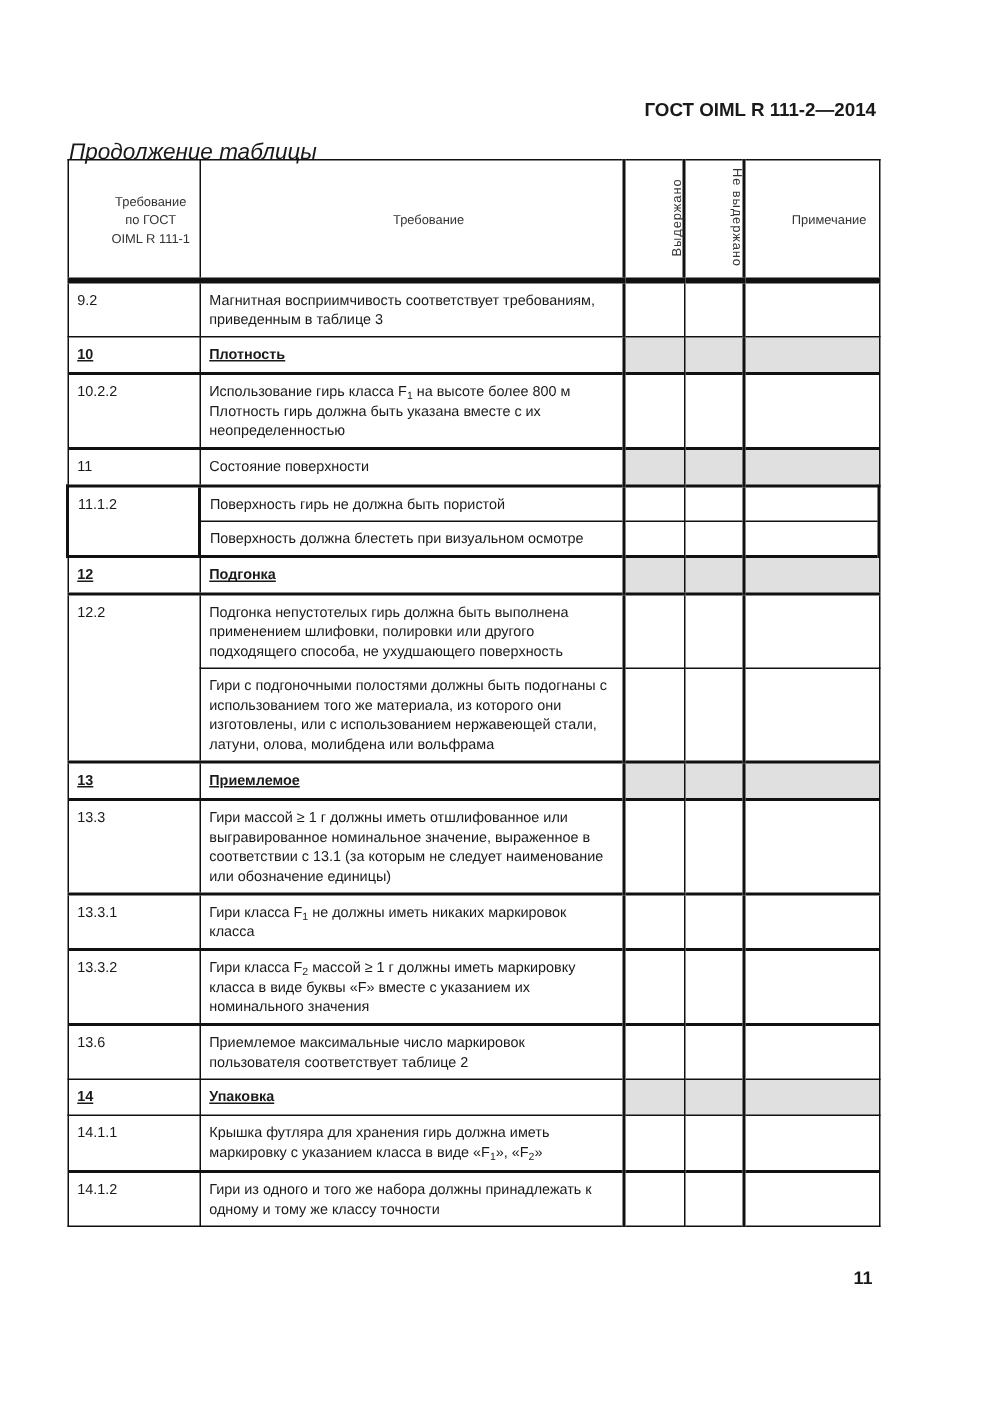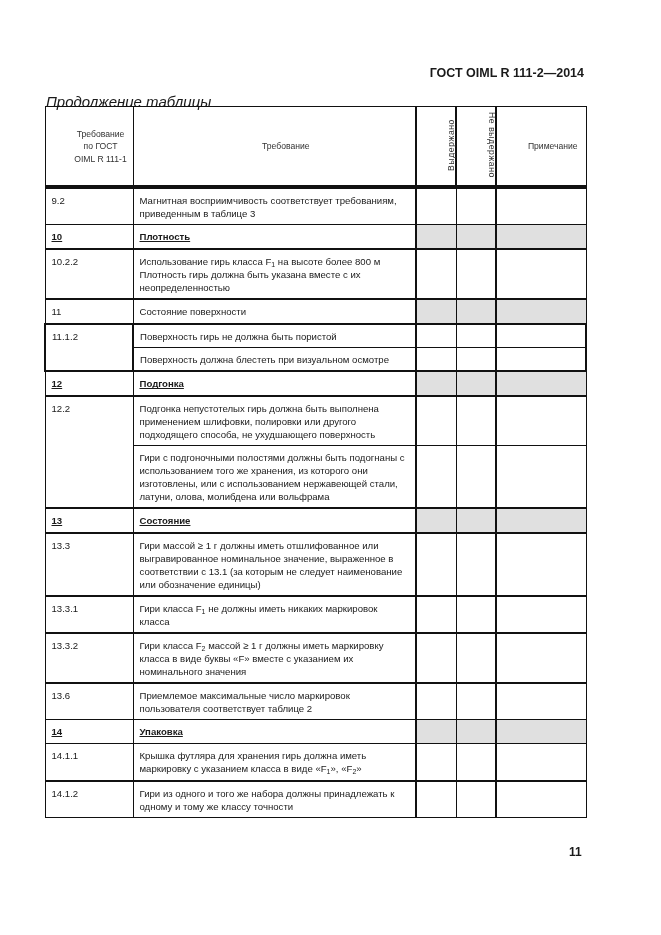"Гири с подгоночными полостями должны" td.req { text: хранения -> материала }
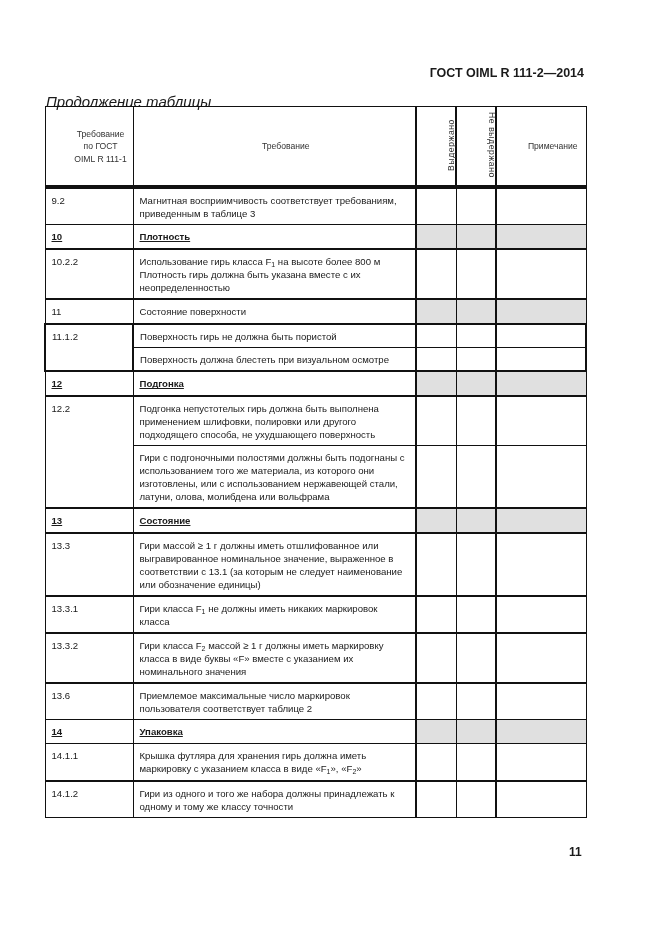"Состояние" td.req { text: Состояние -> Приемлемое }
